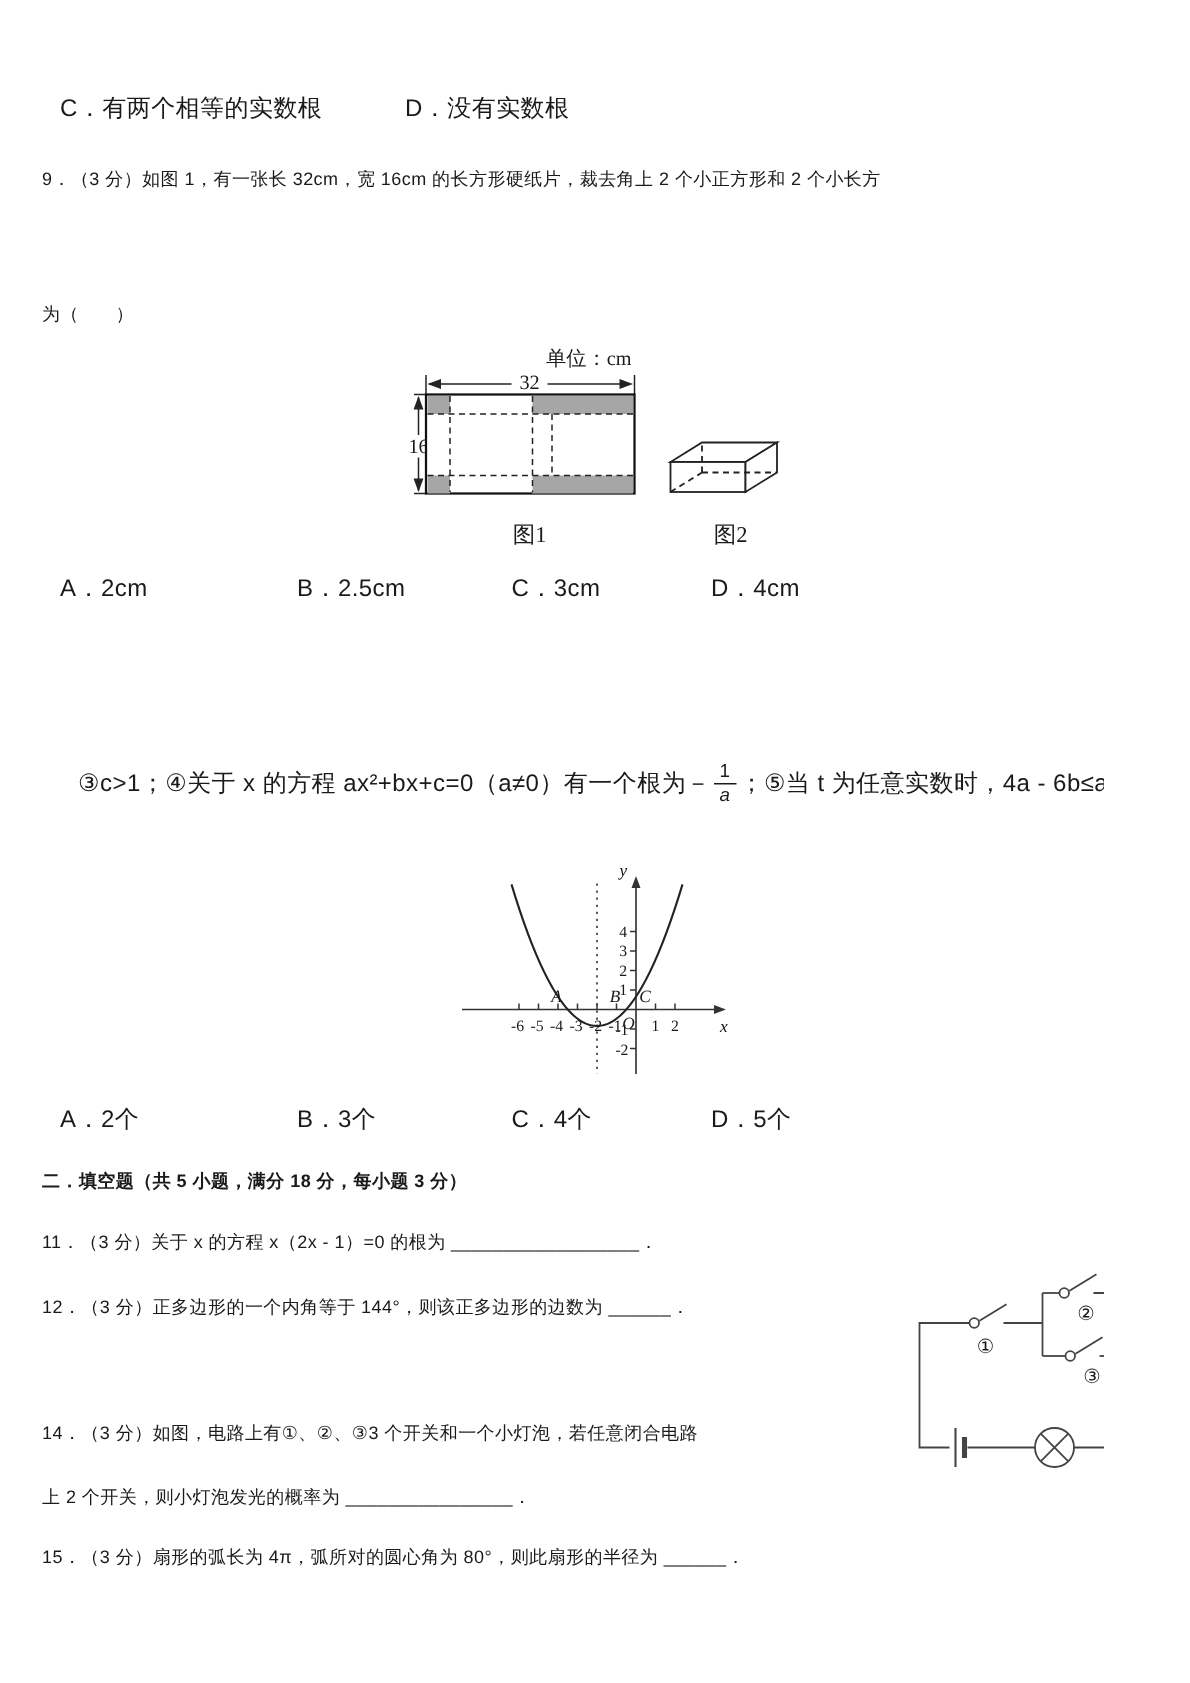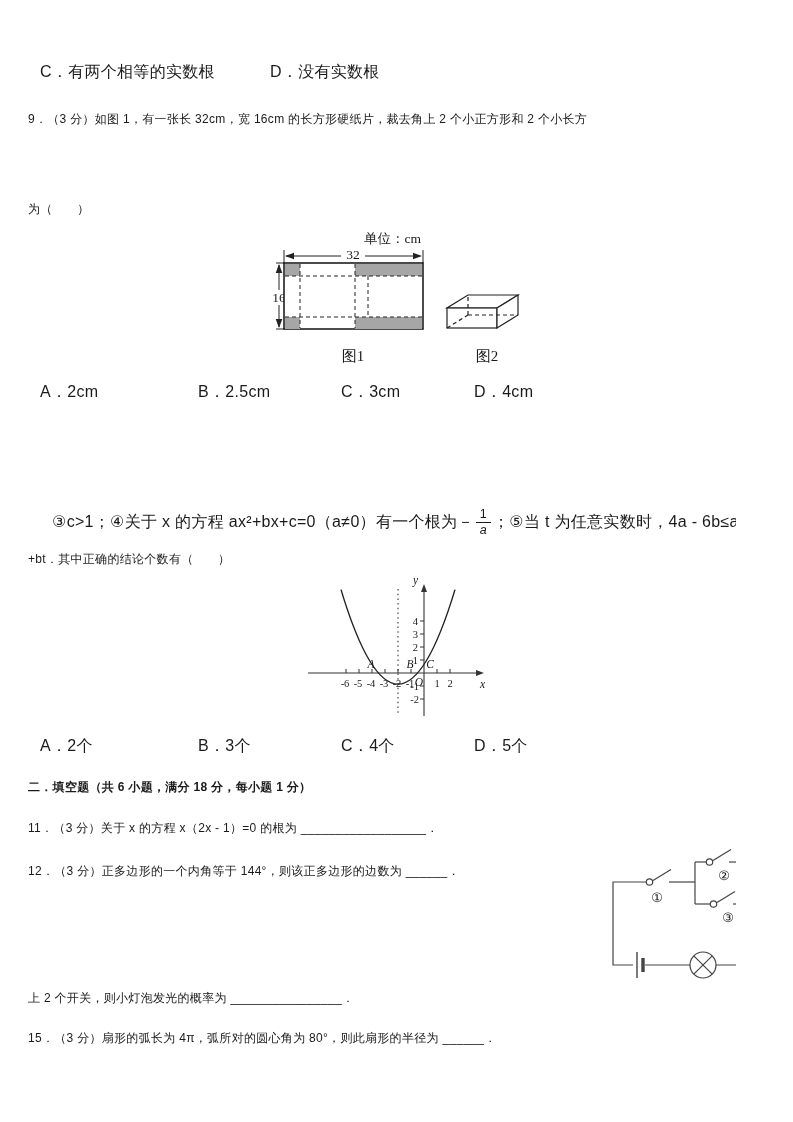"+bt．其中正确的结论个数有（ ）" div.line { html: <div>+bt．其中正确的结论个数有（ ）</div> -> none }
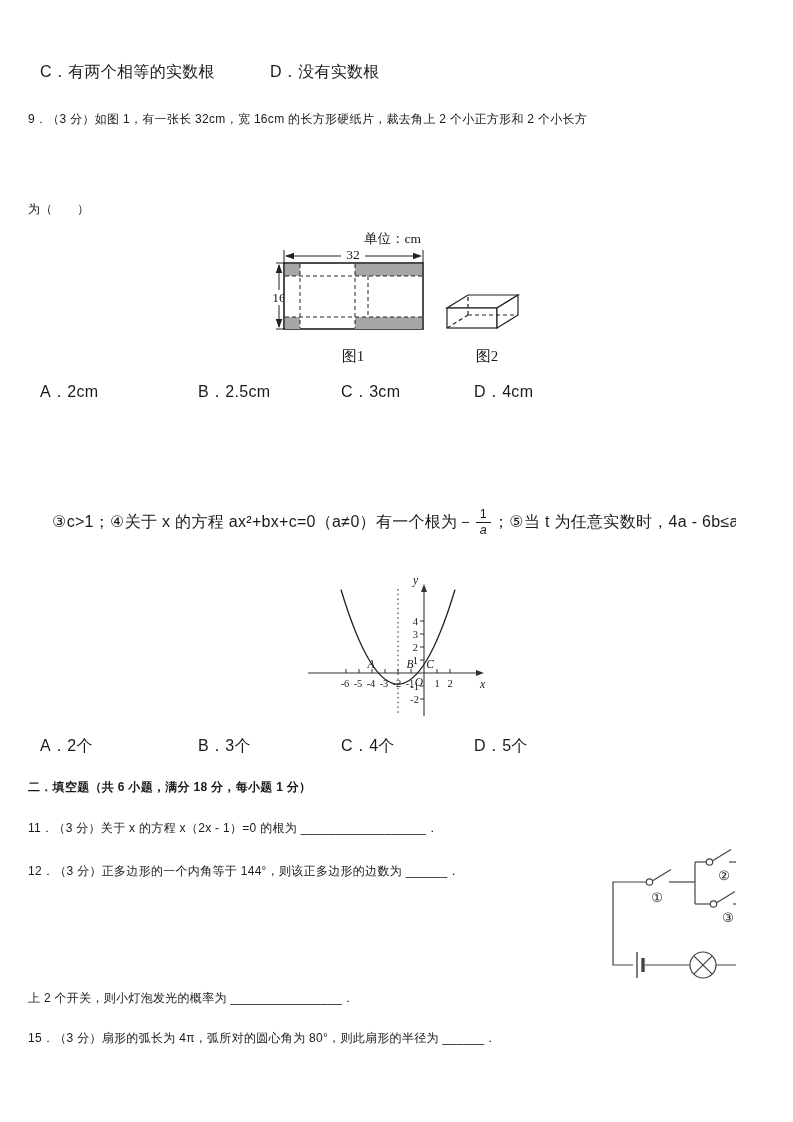"二．填空题（共 6 小题，满分 18 分，每小题" div.line { text: 6 小题，满分 18 分，每小题 1 -> 5 小题，满分 18 分，每小题 3 }
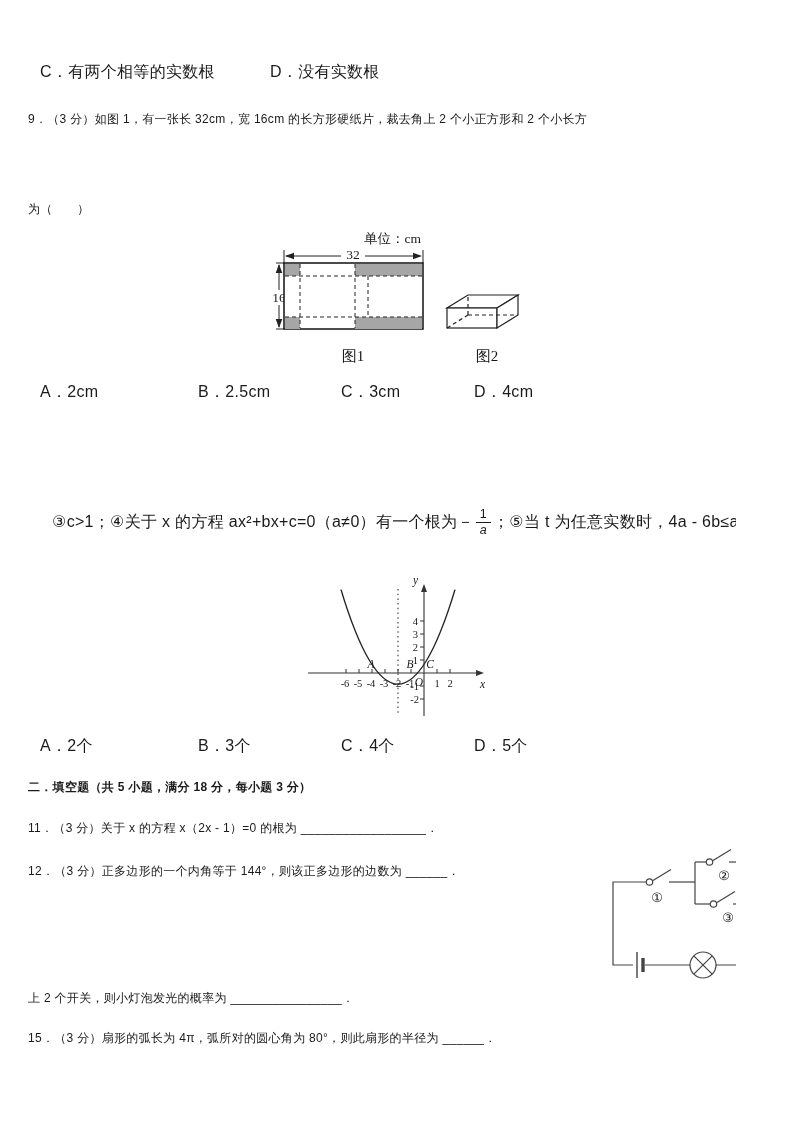"14．（3 分）如图，电路上有①、②、③3 个开关和一个小灯泡，若任意闭合电路" div.line { html: none -> <div>14．（3 分）如图，电路上有①、②、③3 个开关和一个小灯泡，若任意闭合电路</div> }
